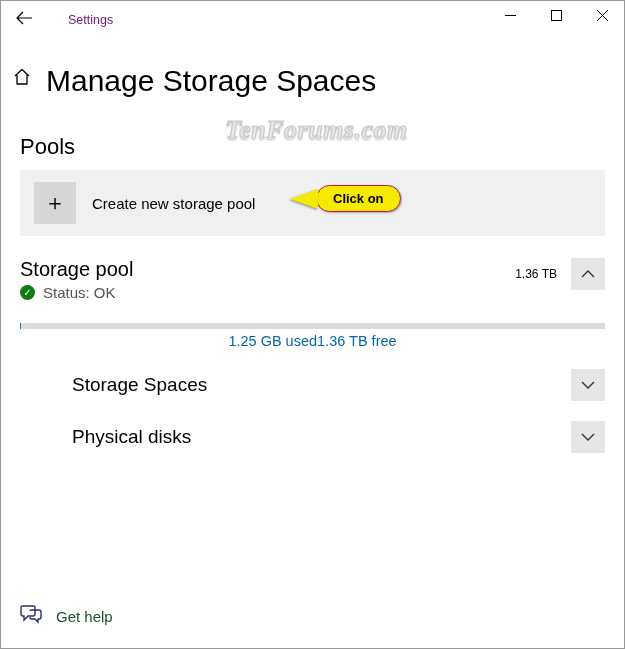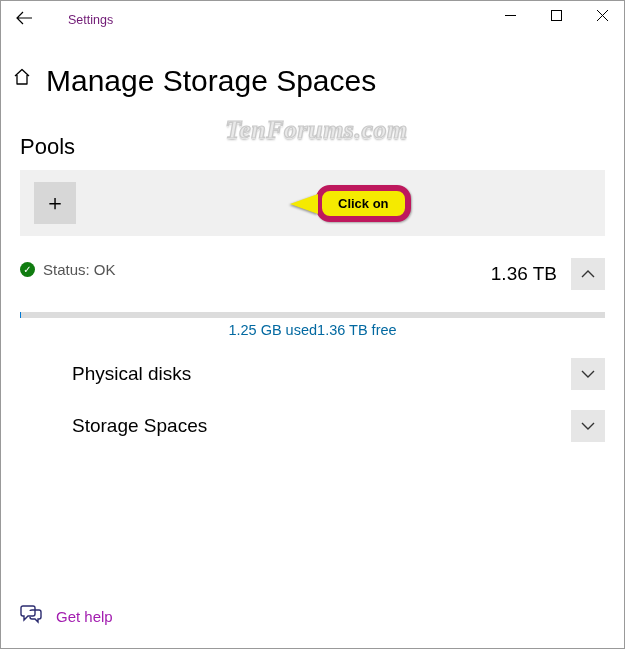"Create new storage pool" div.create-label { html: none -> <div>Create new storage pool</div> }
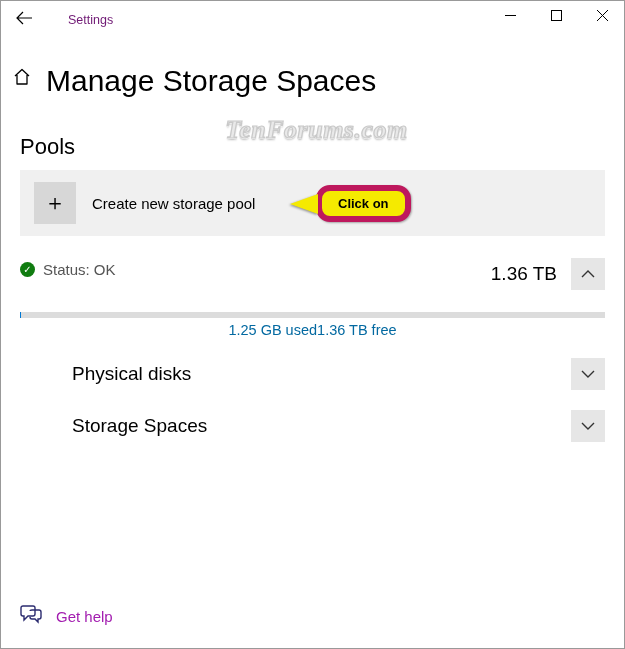"Click on" .callout-bubble { border: 6px solid #be185d -> 1px solid #be185d }
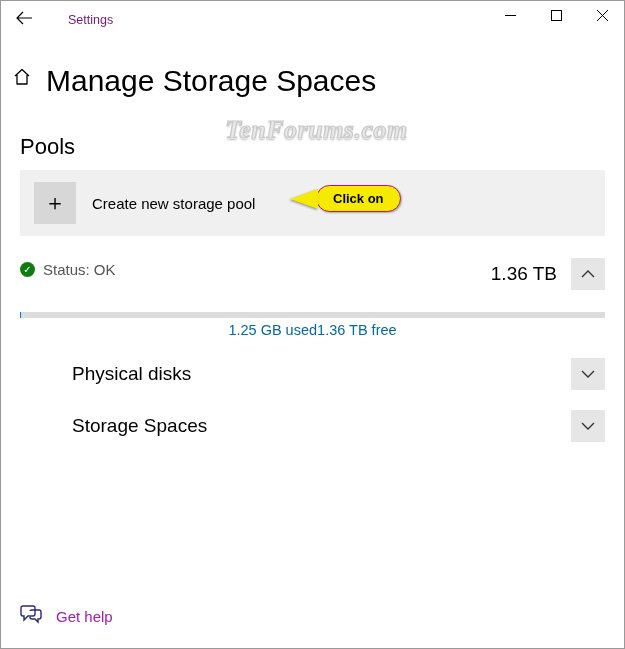"Storage pool" div.pool-name { html: none -> <div>Storage pool</div> }
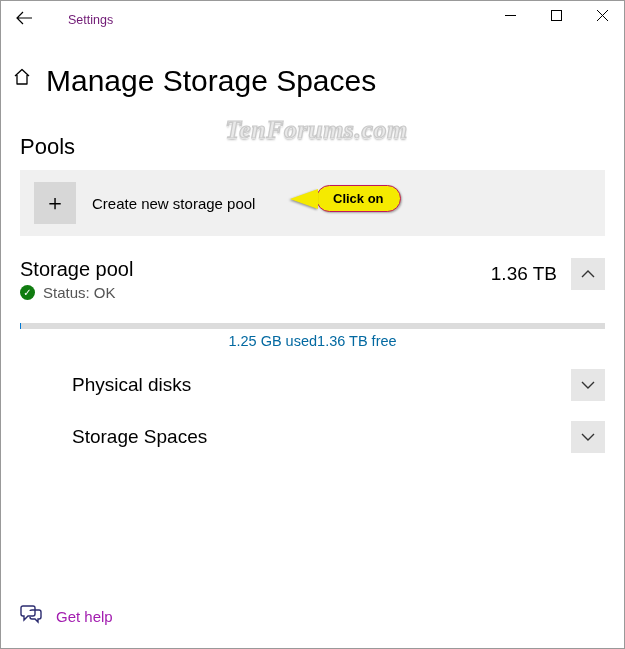"1.36 TB" .pool-size { font-size: 19px -> 12px }
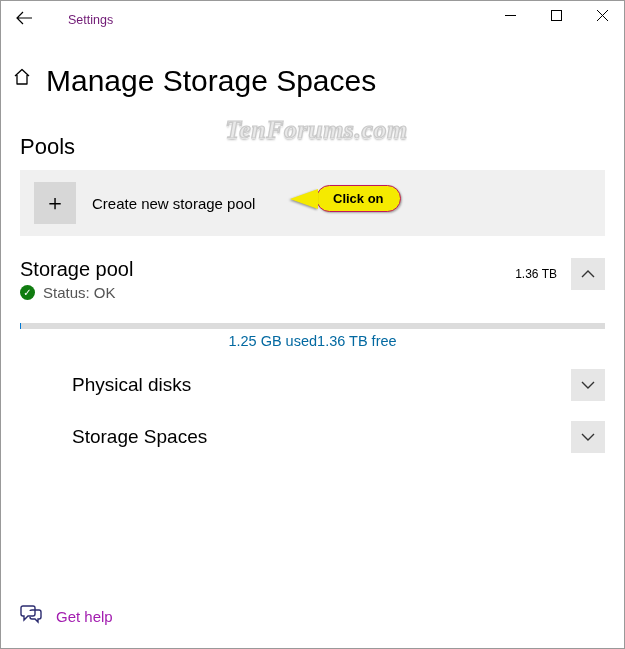"Physical disks" div.sub-row { order: before "Storage Spaces" -> after "Storage Spaces" }
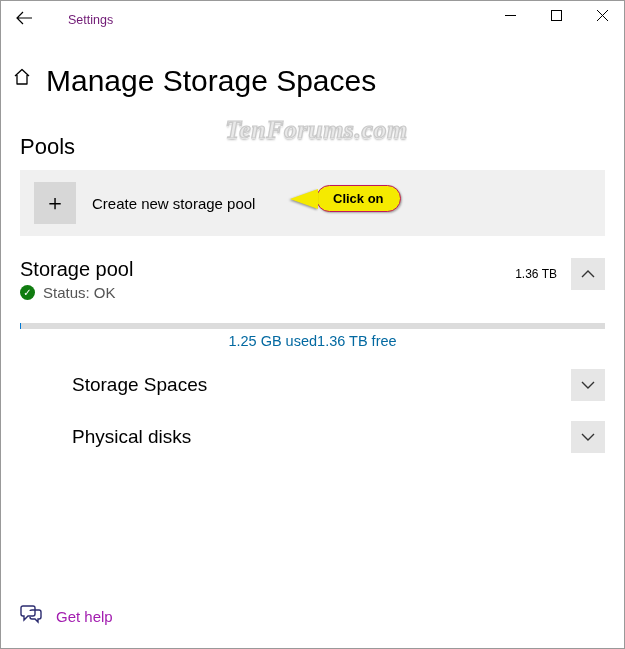"Get help" .help-text { color: #a21caf -> #14532d }
